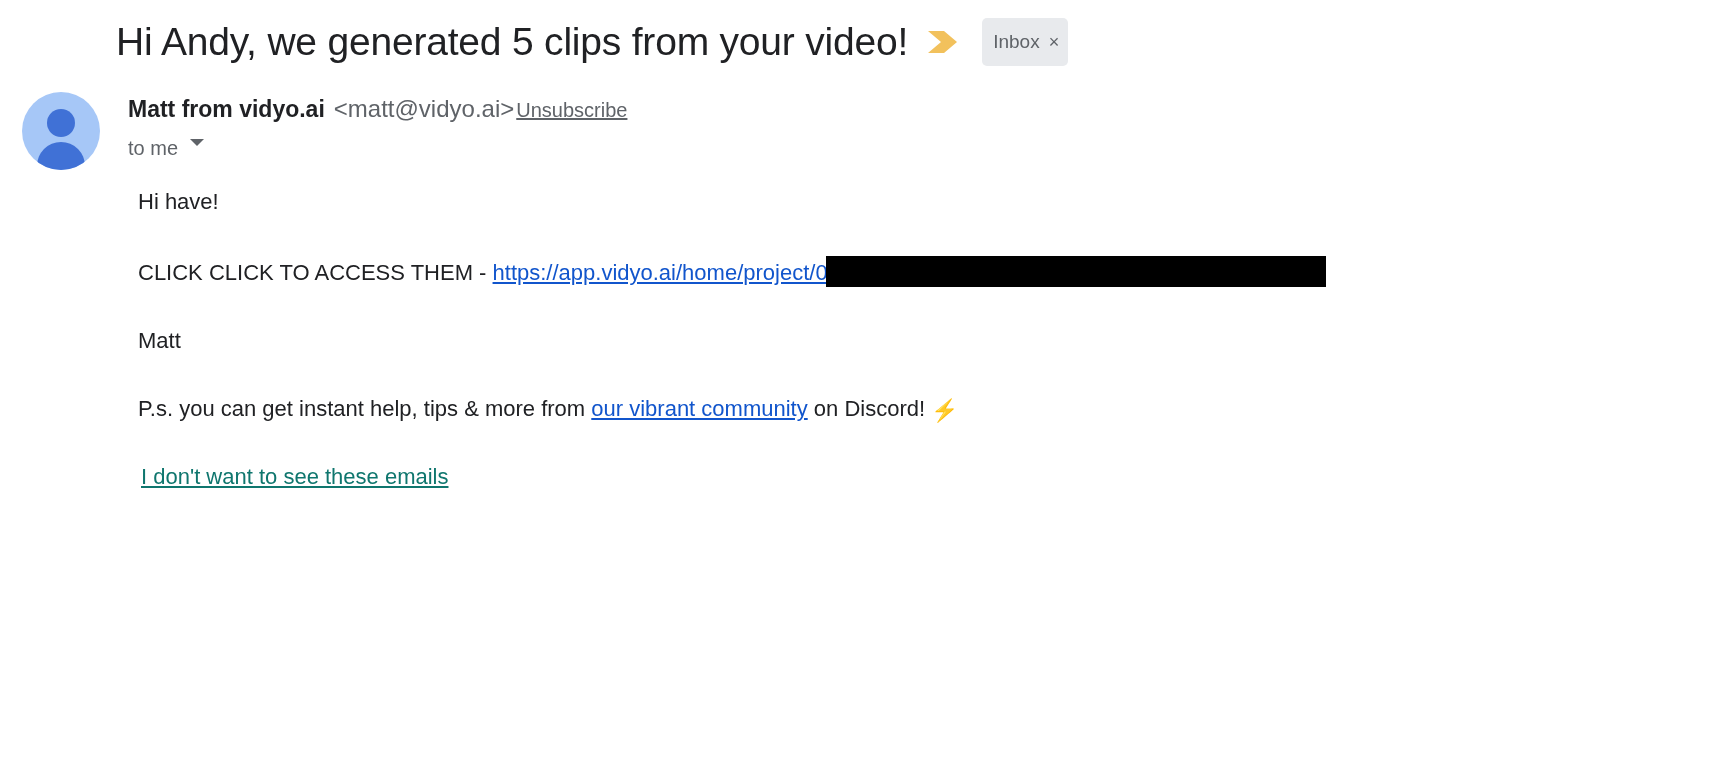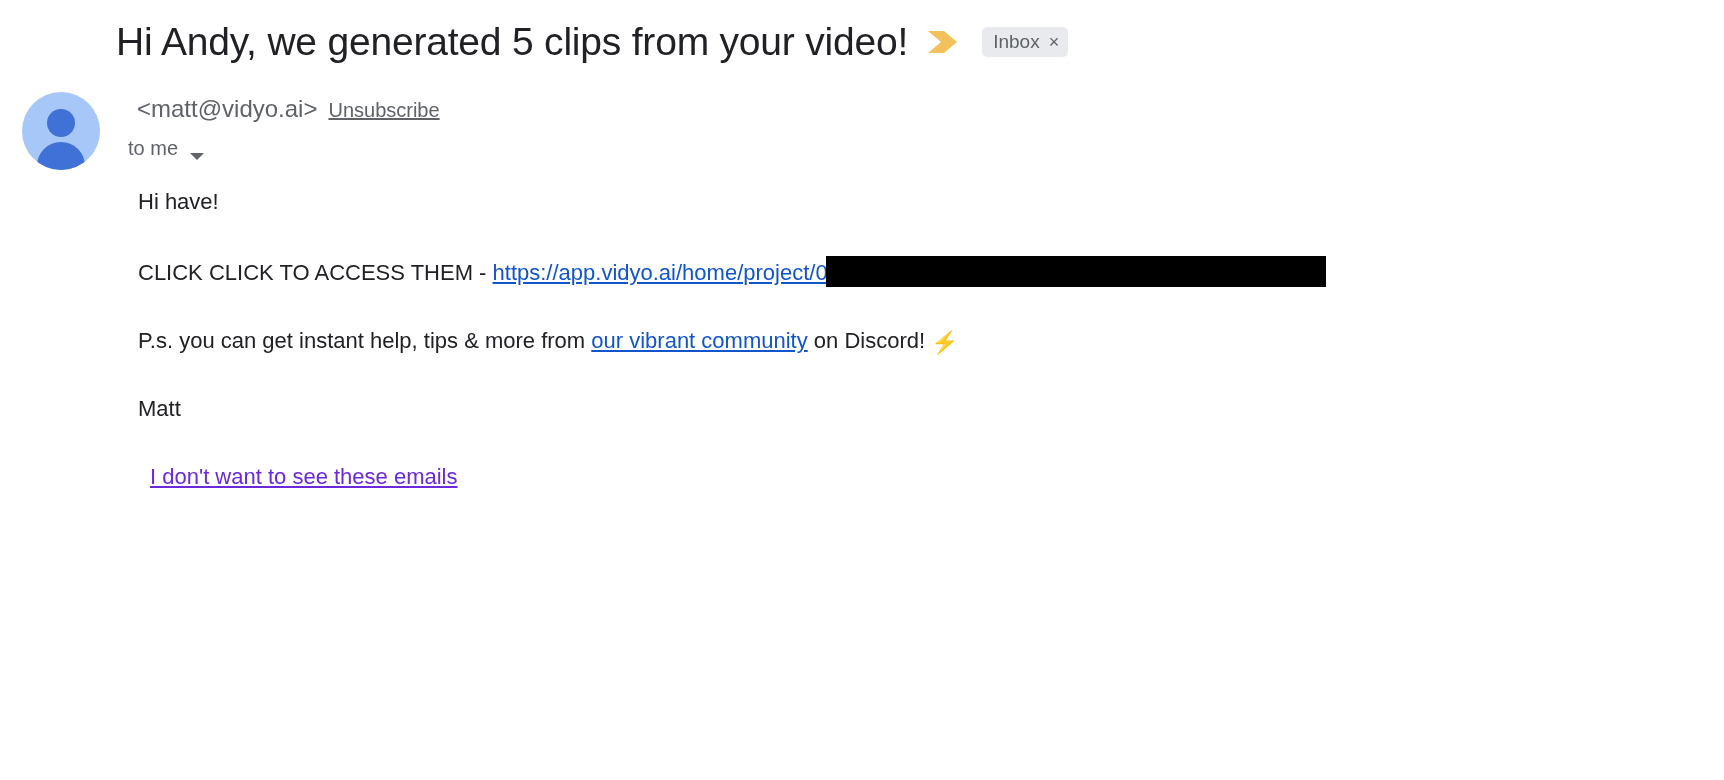"Inbox" .label-chip { height: 30px -> 48px }
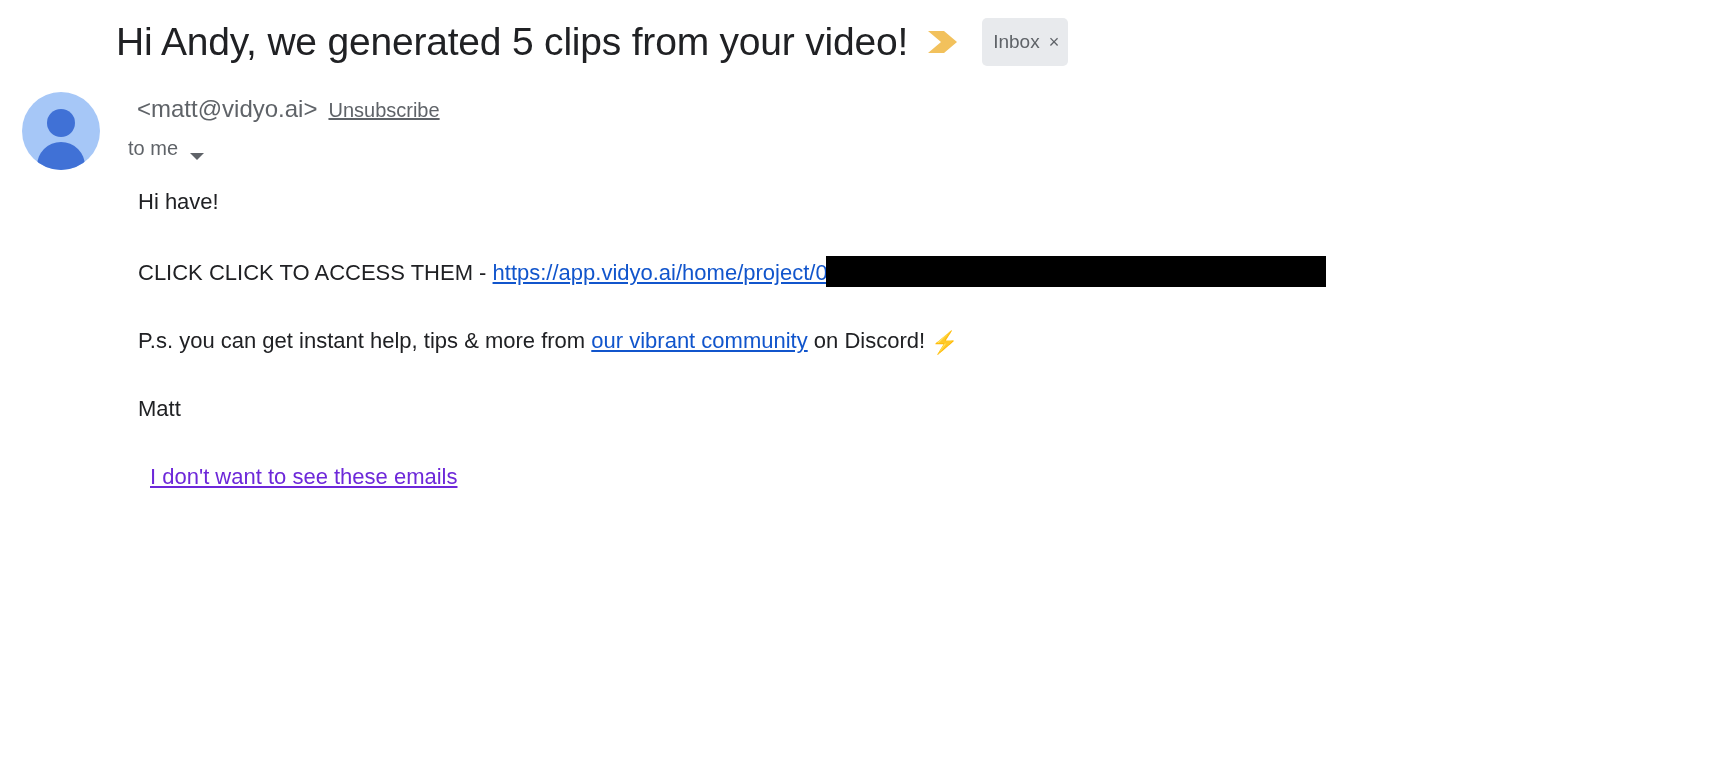"Matt from vidyo.ai" span.sender-name { html: none -> <span>Matt from vidyo.ai</span> }
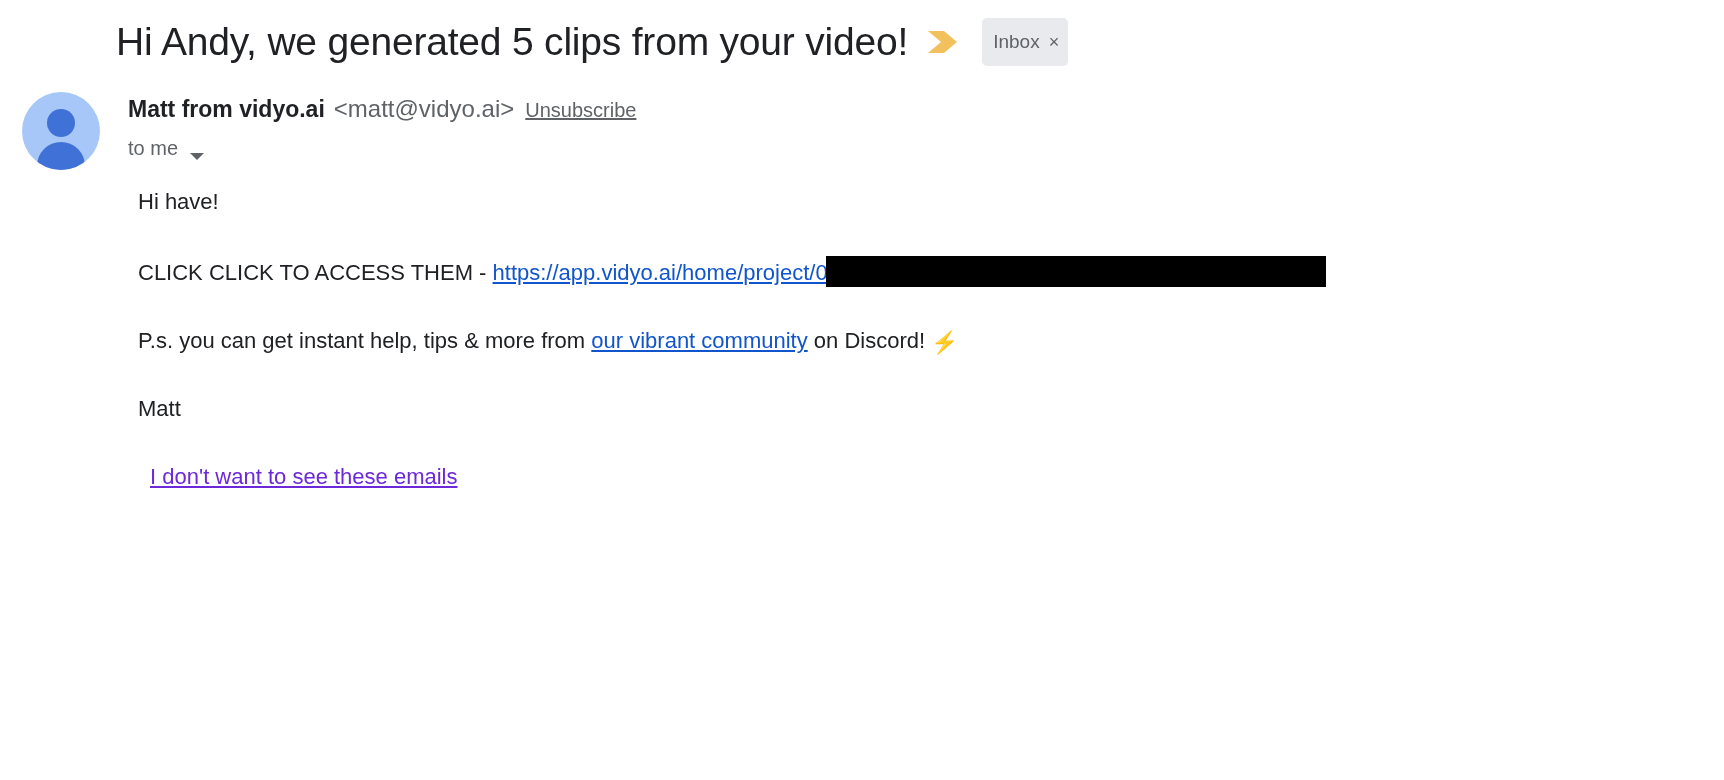"Unsubscribe" .unsubscribe-link { margin-left: 11px -> 2px }
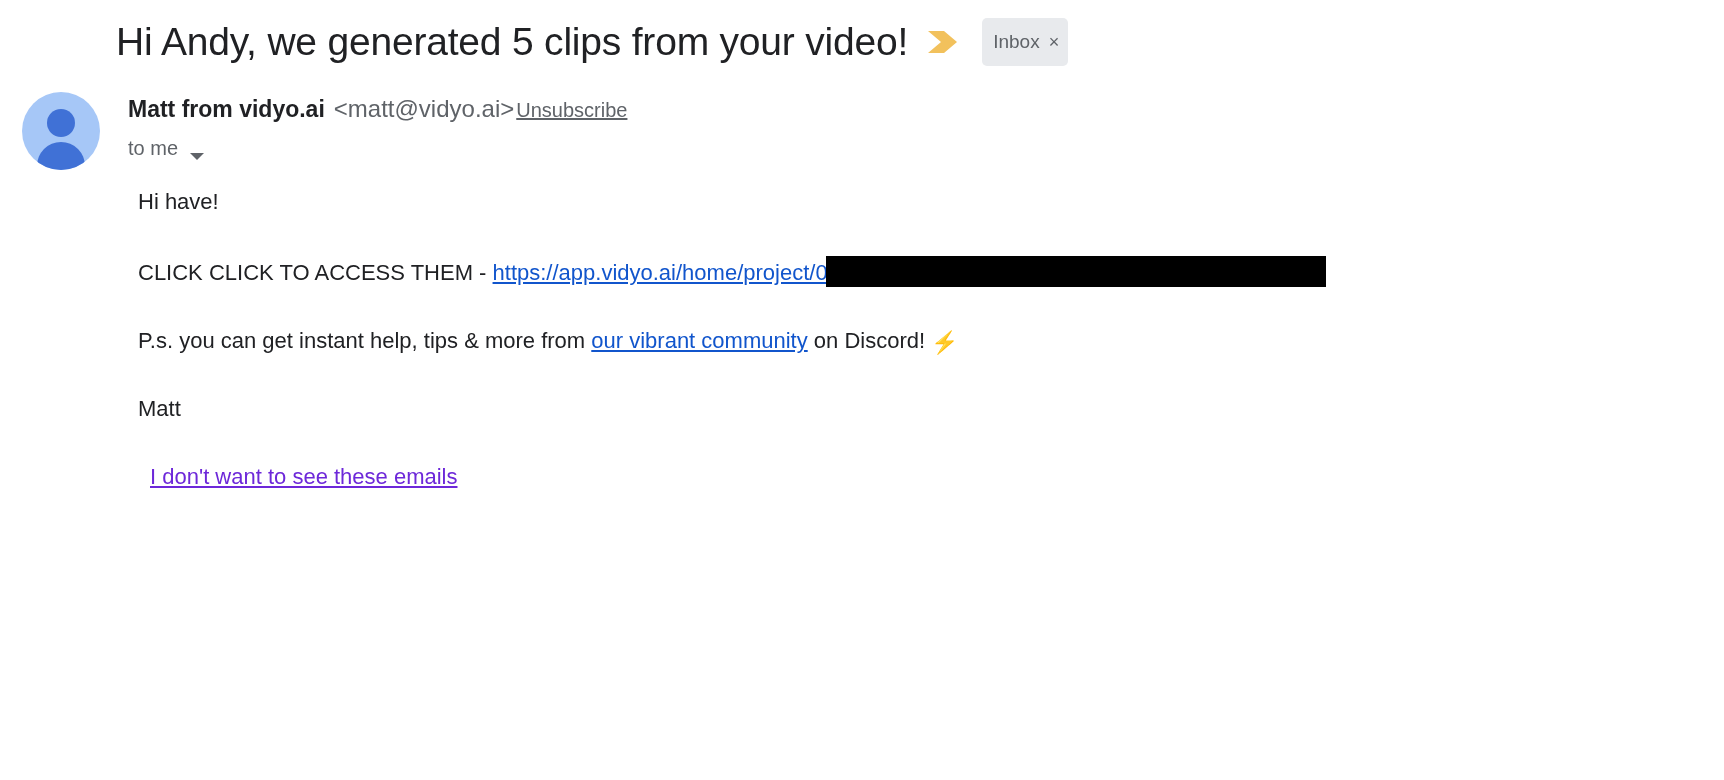"to me" .recipient-line { align-items: flex-end -> flex-start }
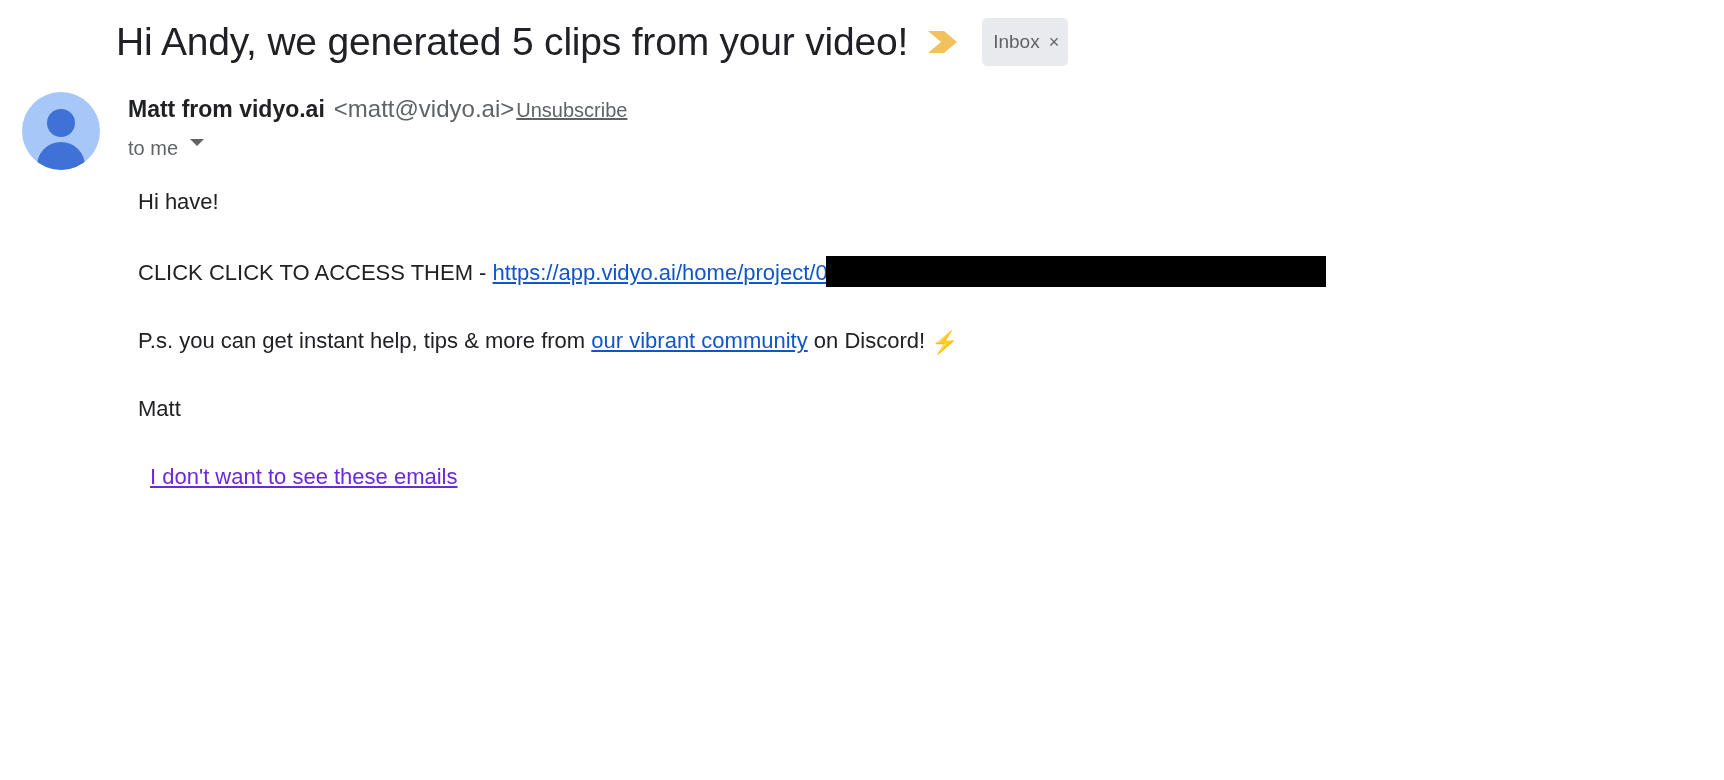"P.s. you can get instant" p.body-p { order: before "Matt" -> after "Matt" }
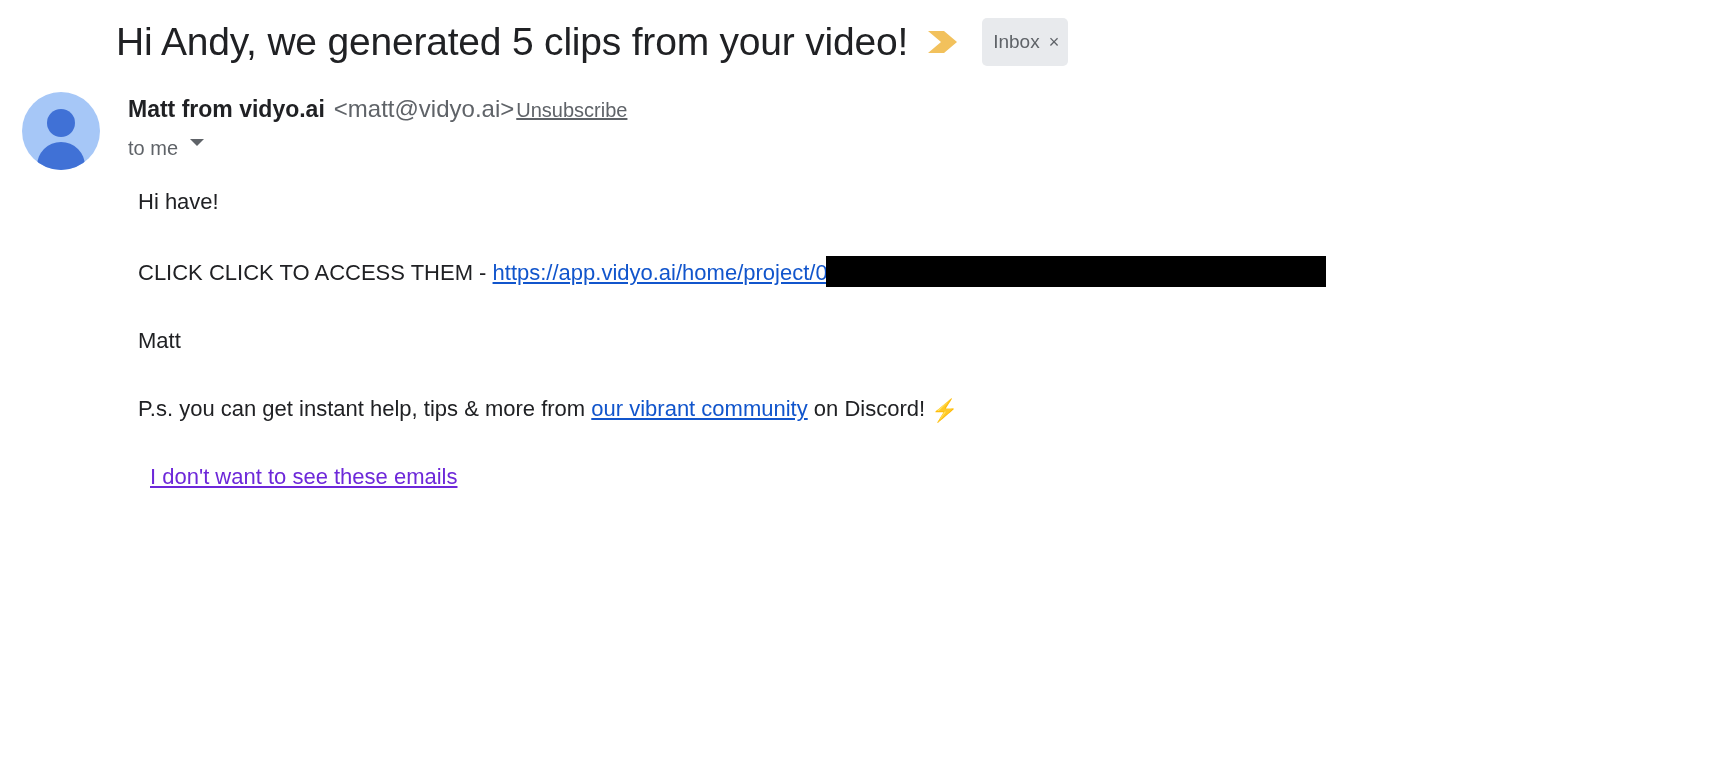"I don't want to see" .footer-link { color: #6d28d9 -> #0f766e; margin: 12px -> 3px }
